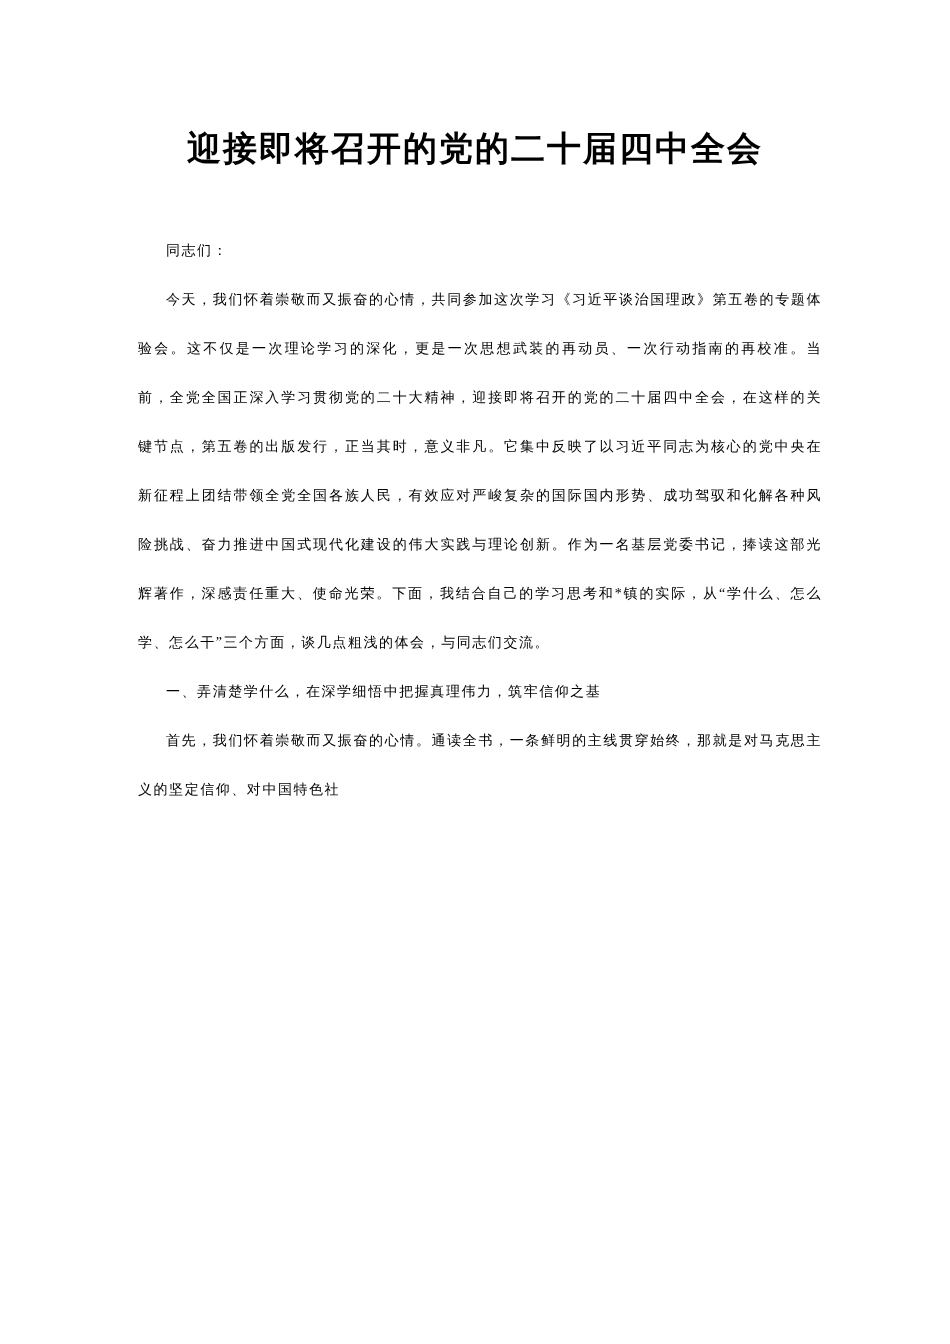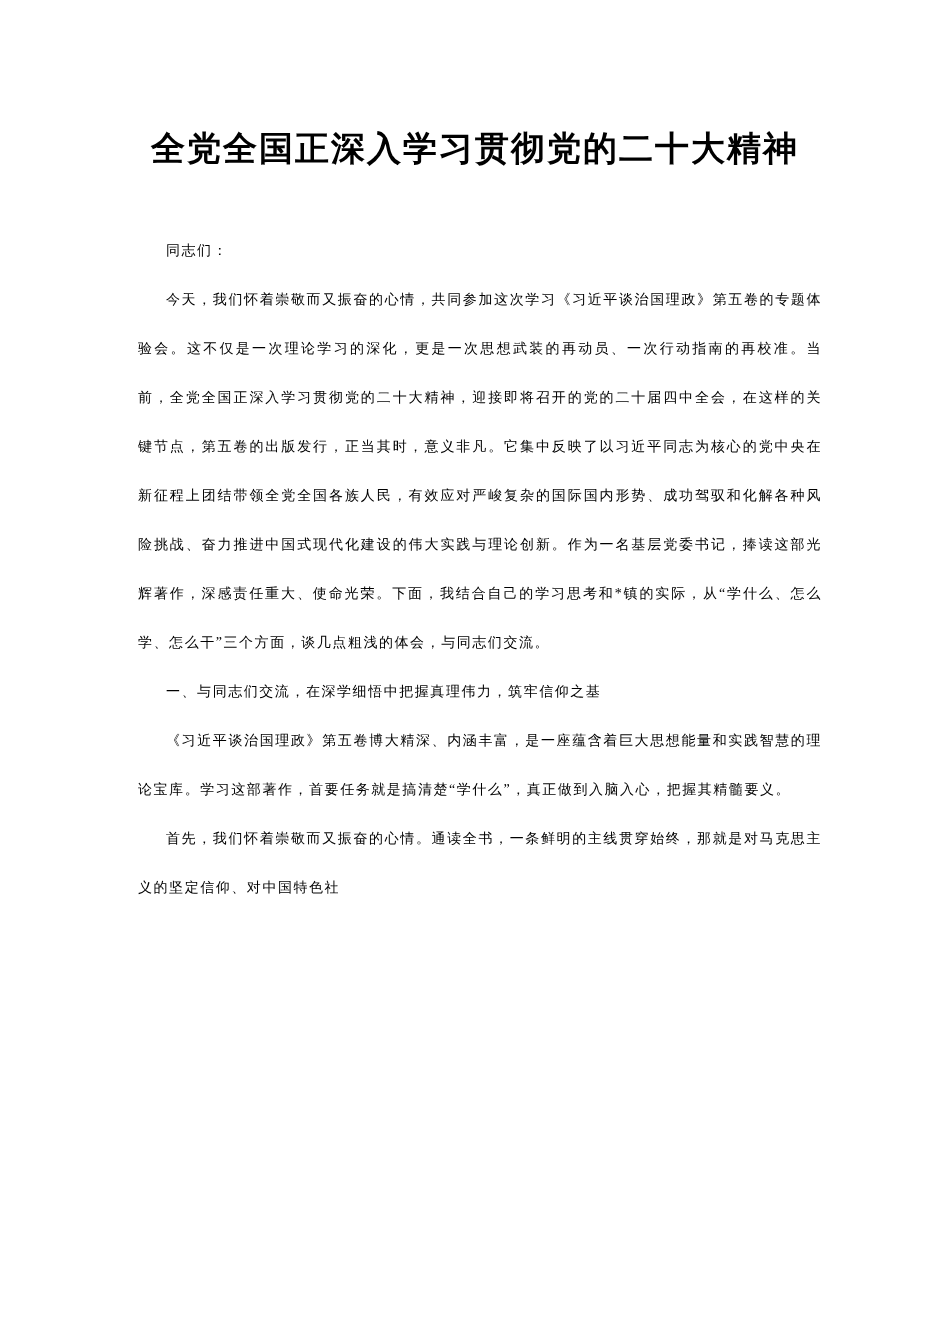"全党全国正深入学习贯彻党的二十大精神" h1.doc-title { text: 全党全国正深入学习贯彻党的二十大精神 -> 迎接即将召开的党的二十届四中全会 }
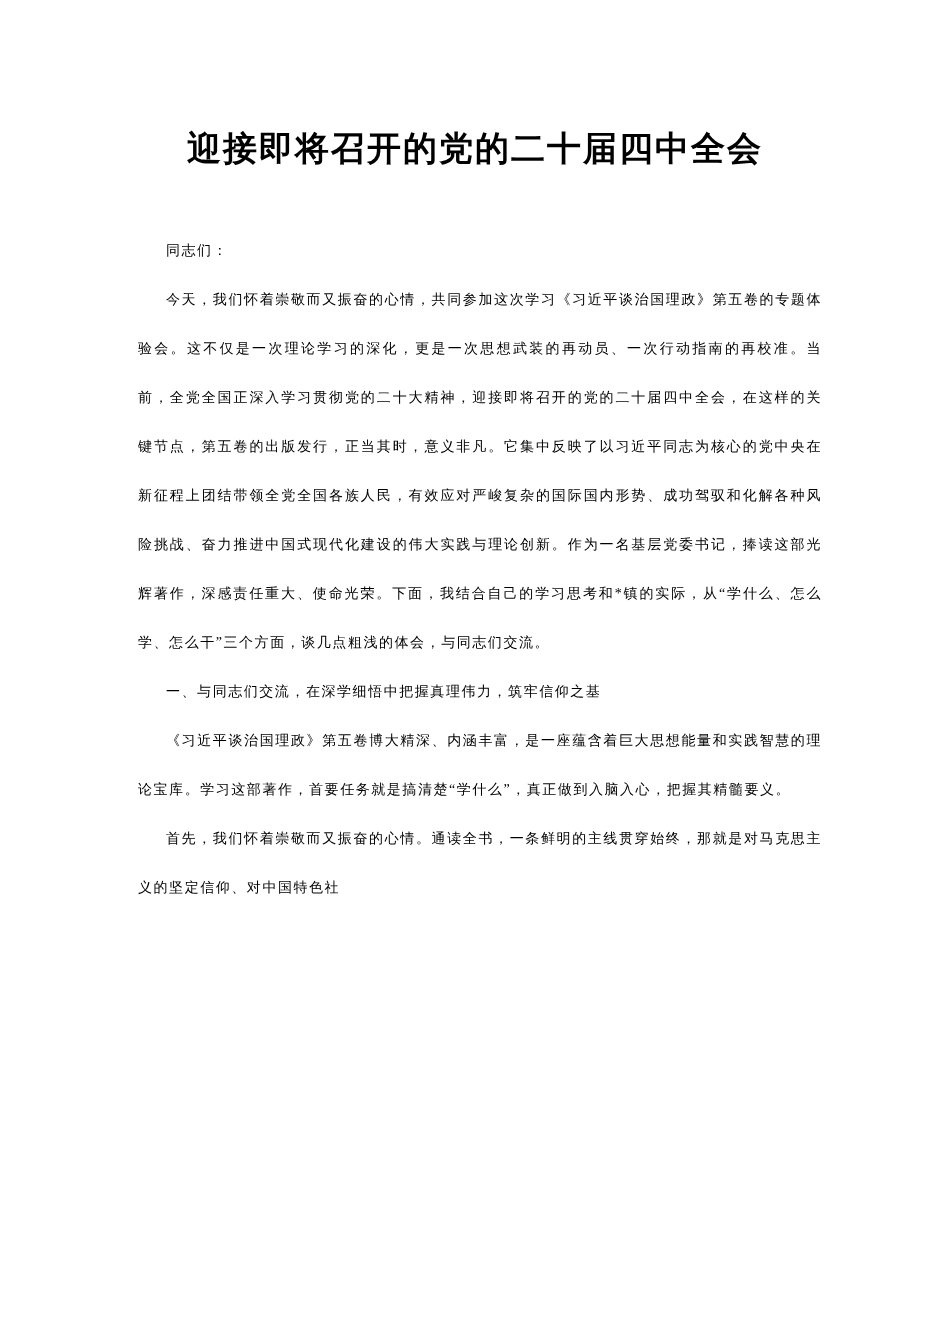"一、与同志们交流，在深学细悟中把握真理伟力，筑牢信仰之基" p.section-heading { text: 与同志们交流 -> 弄清楚学什么 }
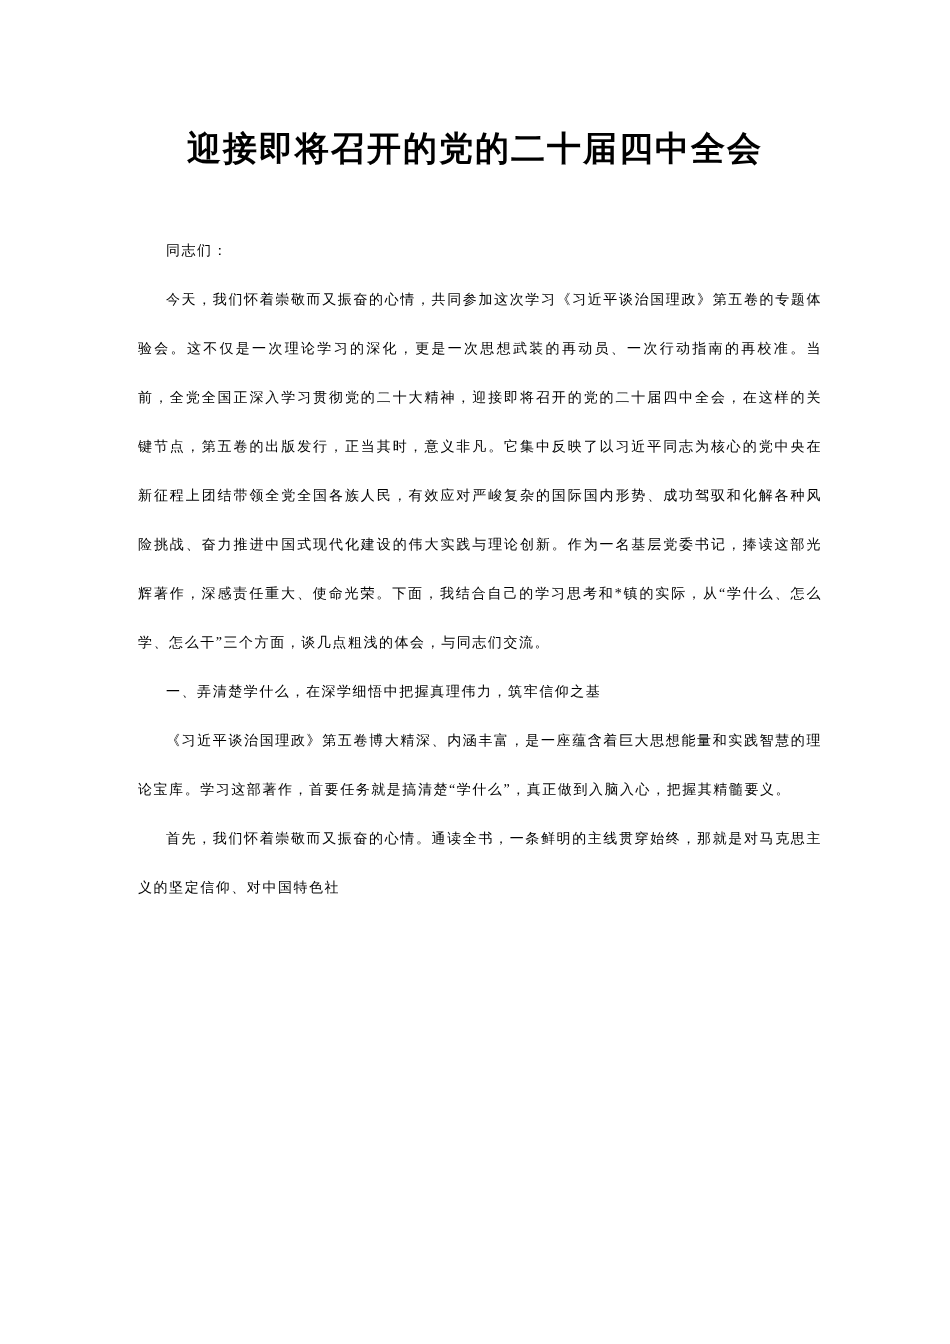"《习近平谈治国理政》第五卷博大精深、内涵丰富，是一座蕴含着巨大思想能量和实践智慧" p.body-paragraph { html: <p>《习近平谈治国理政》第五卷博大精深、内涵丰富，是一座蕴含着巨大思想能量和实践智慧的理论宝库。学习这部著作，首要任务就是搞清楚“学什么”，真正做到入脑入心，把握其精髓要义。</p> -> none }
